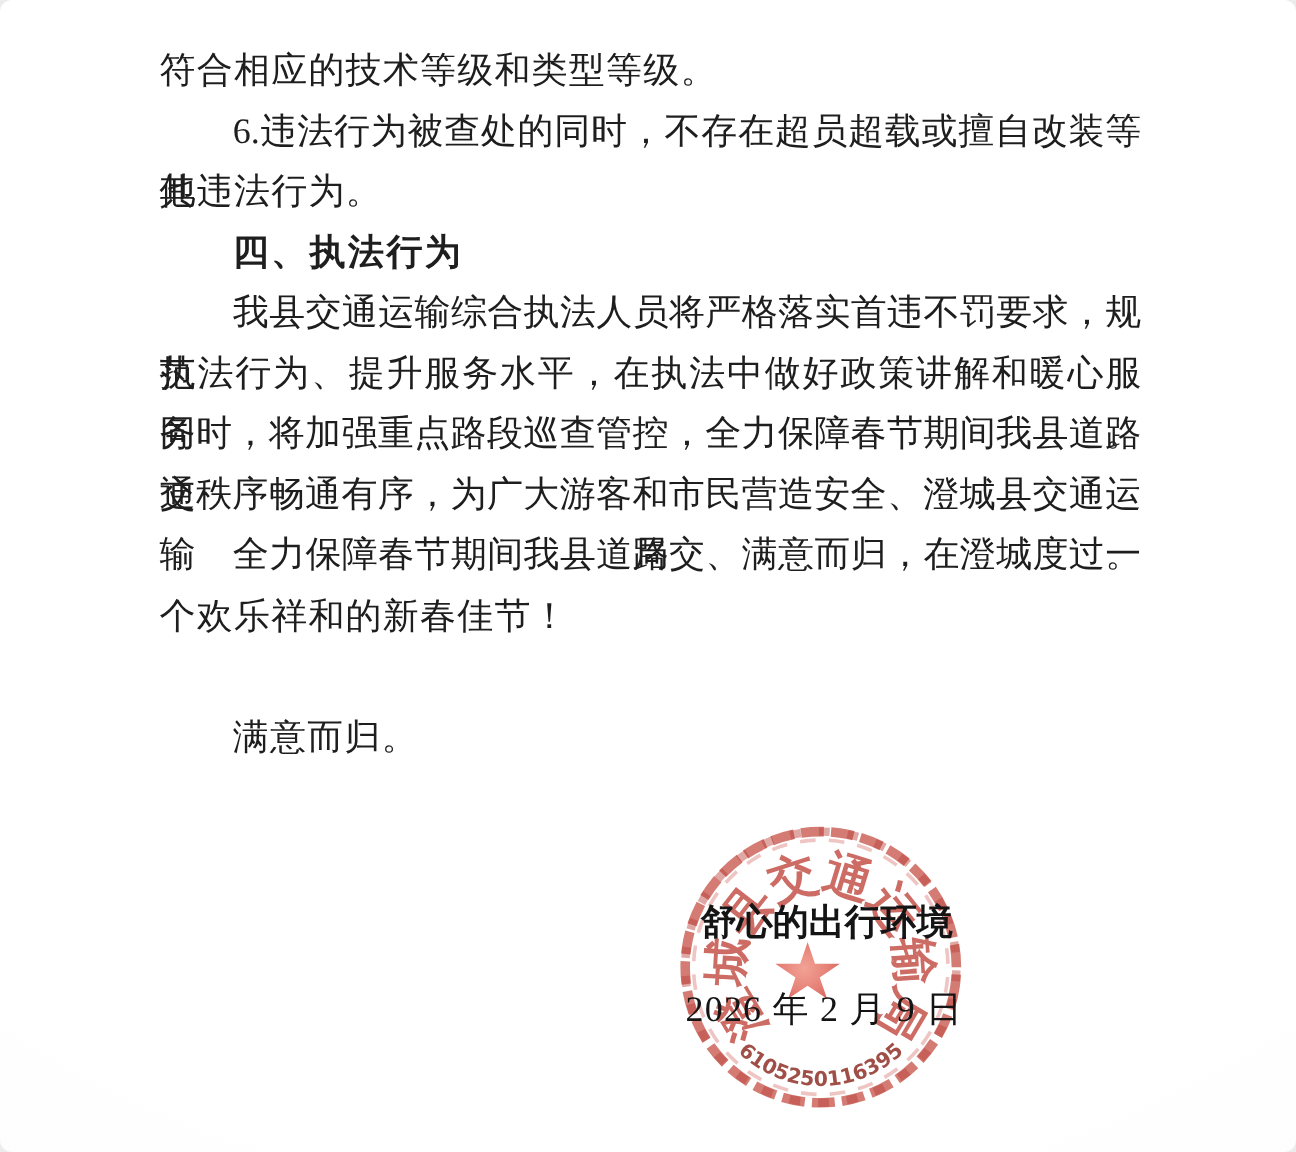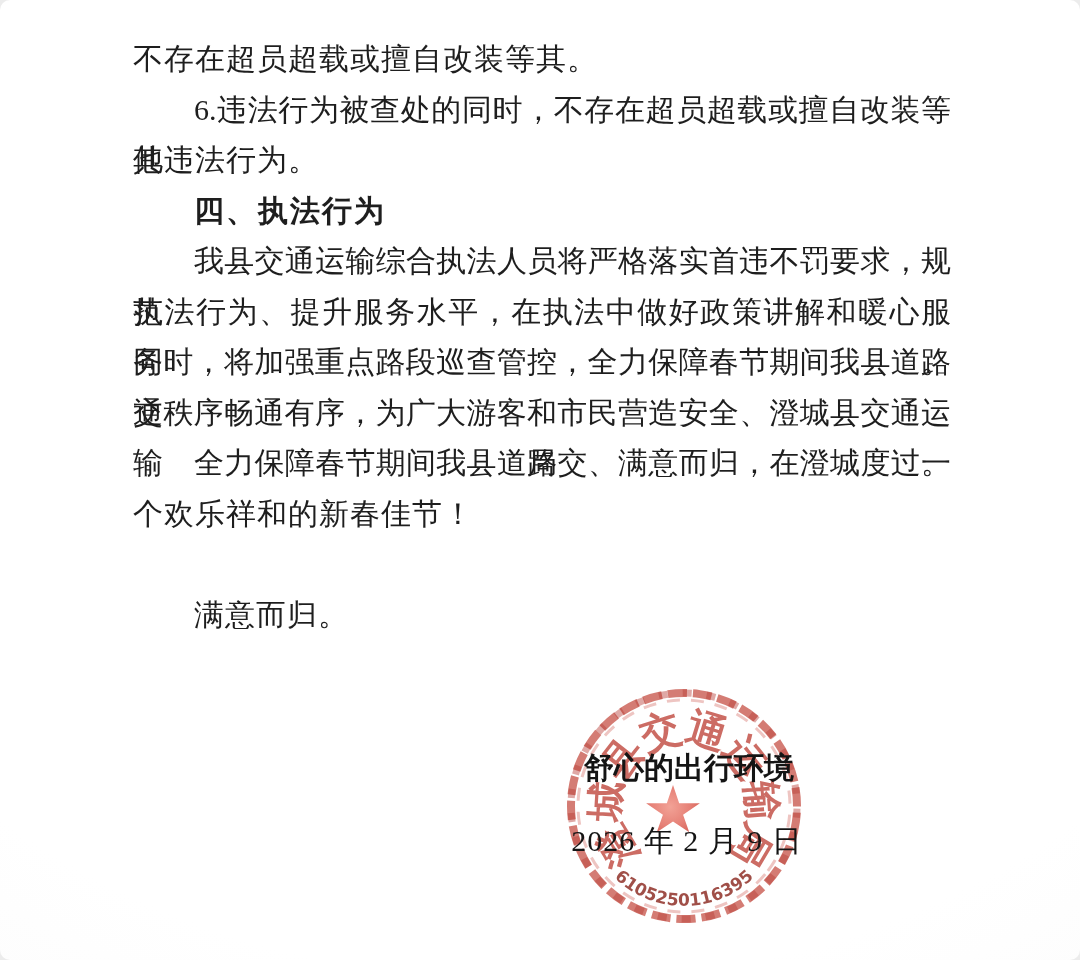"不存在超员超载或擅自改装等其。" div.line { text: 不存在超员超载或擅自改装等其 -> 符合相应的技术等级和类型等级 }
